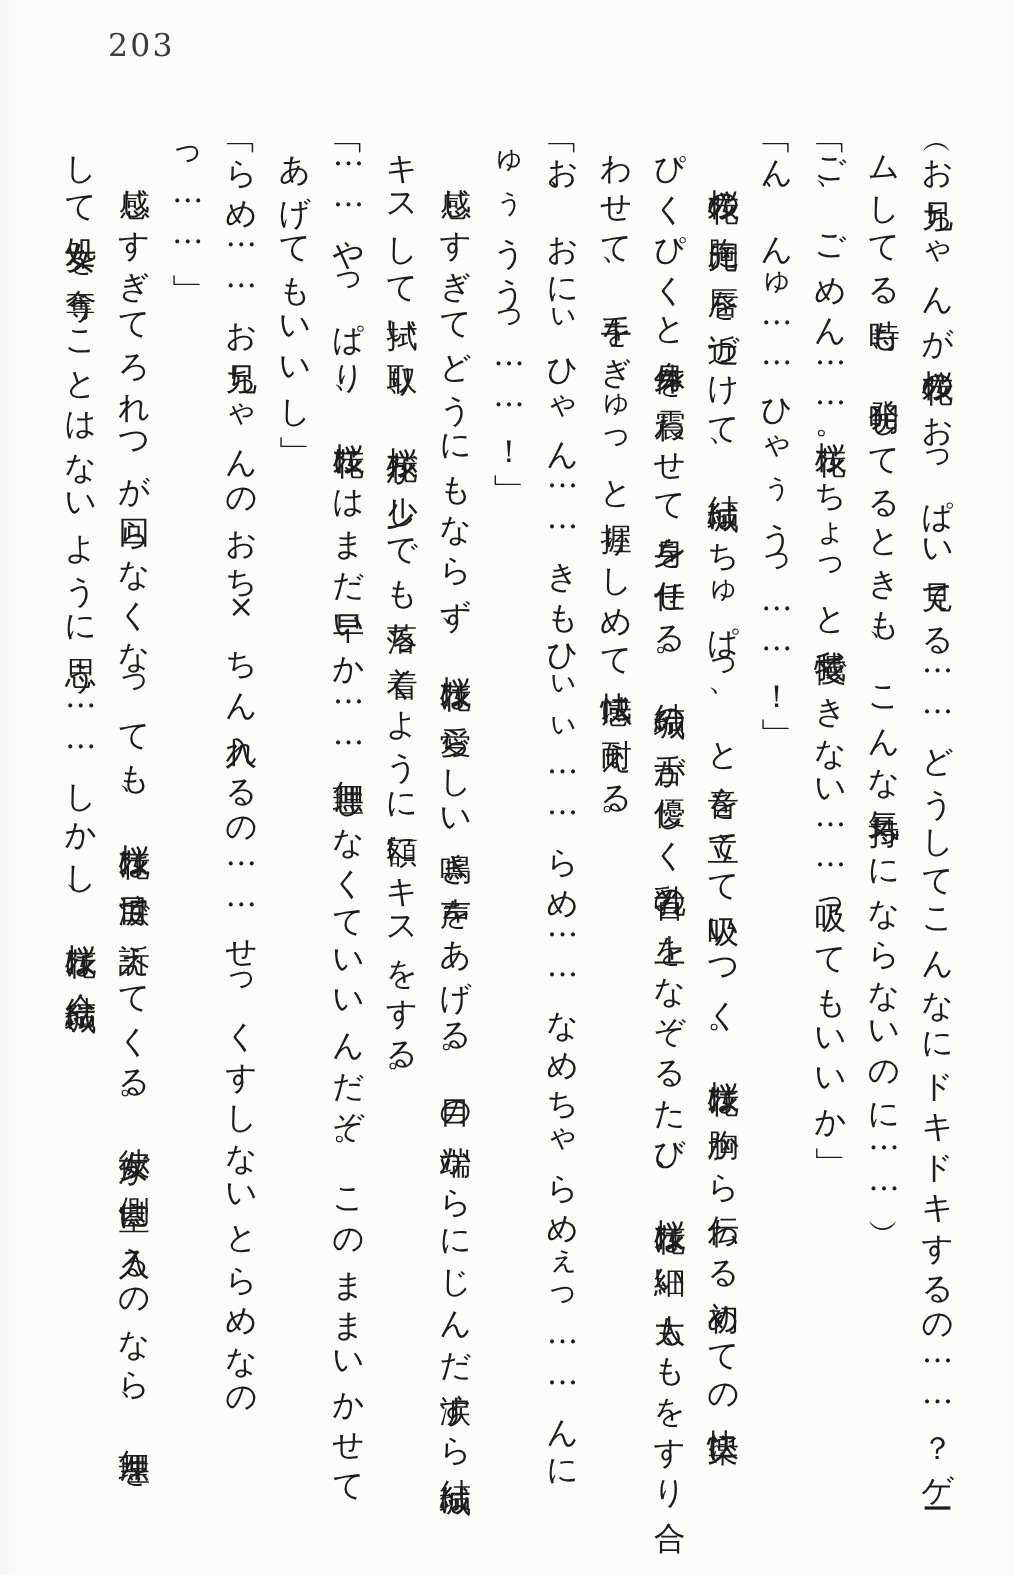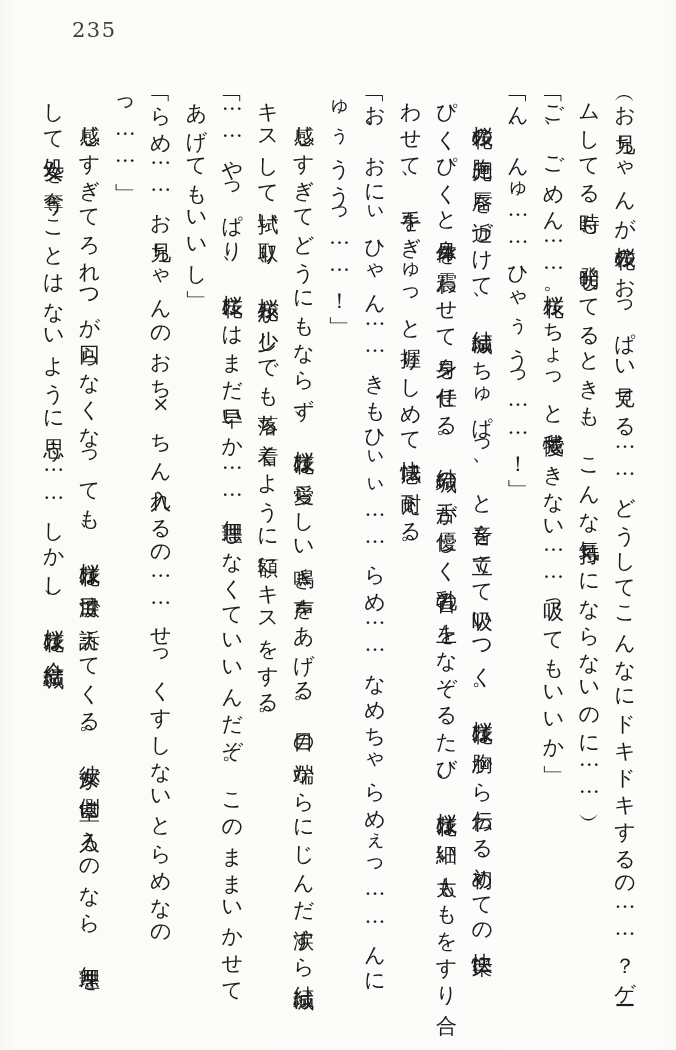"235" div.page-number { text: 235 -> 203 }
